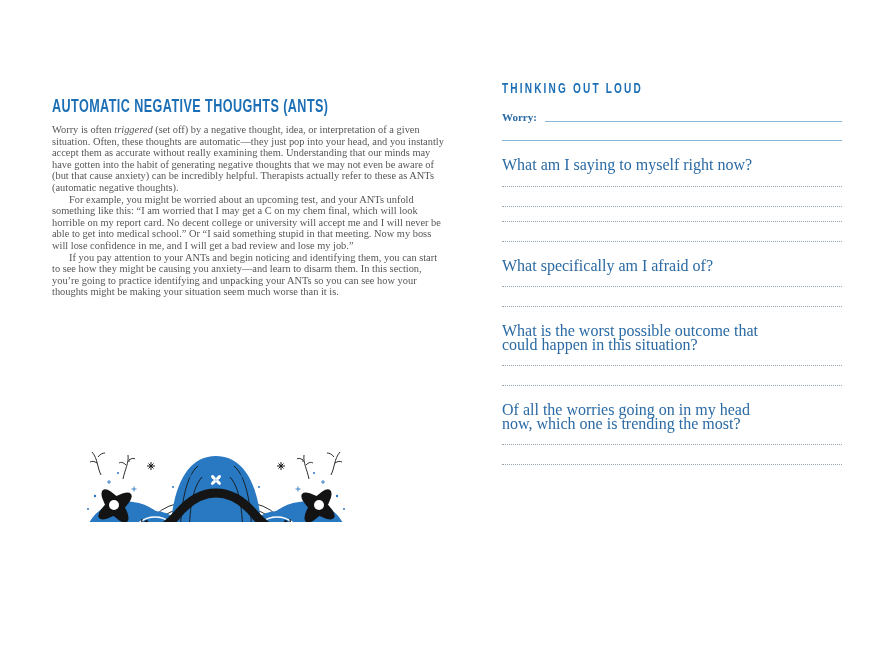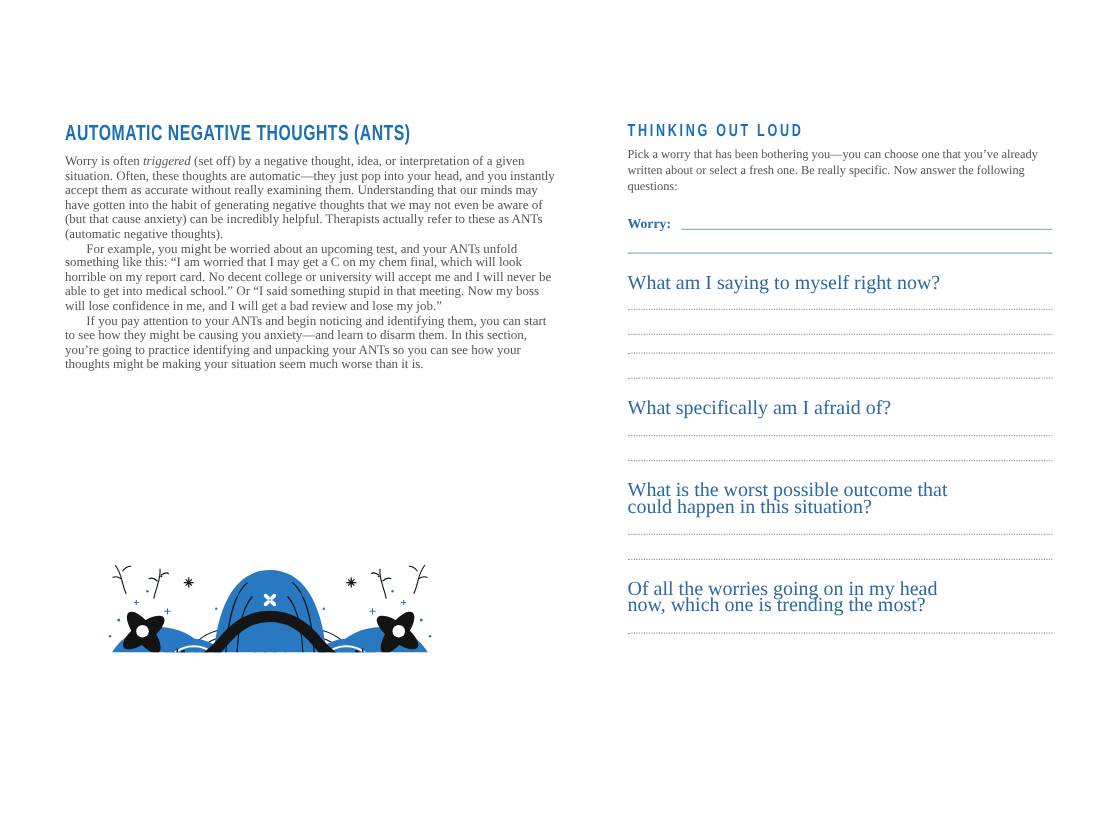"THINKING OUT LOUD" .right-page { top: 96px -> 80px }
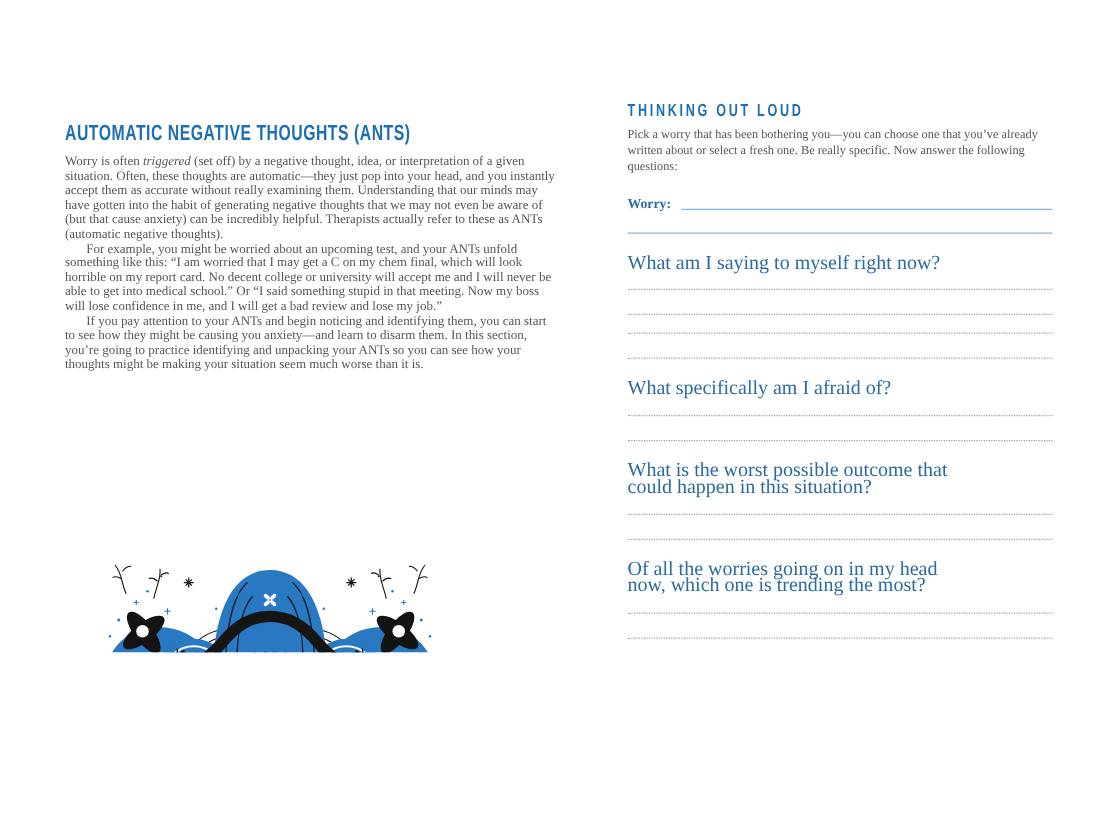"Pick a worry that has" p.intro { html: <p>Pick a worry that has been bothering you—you can choose one that you’ve already written about or select a fresh one. Be really specific. Now answer the following questions:</p> -> none }
